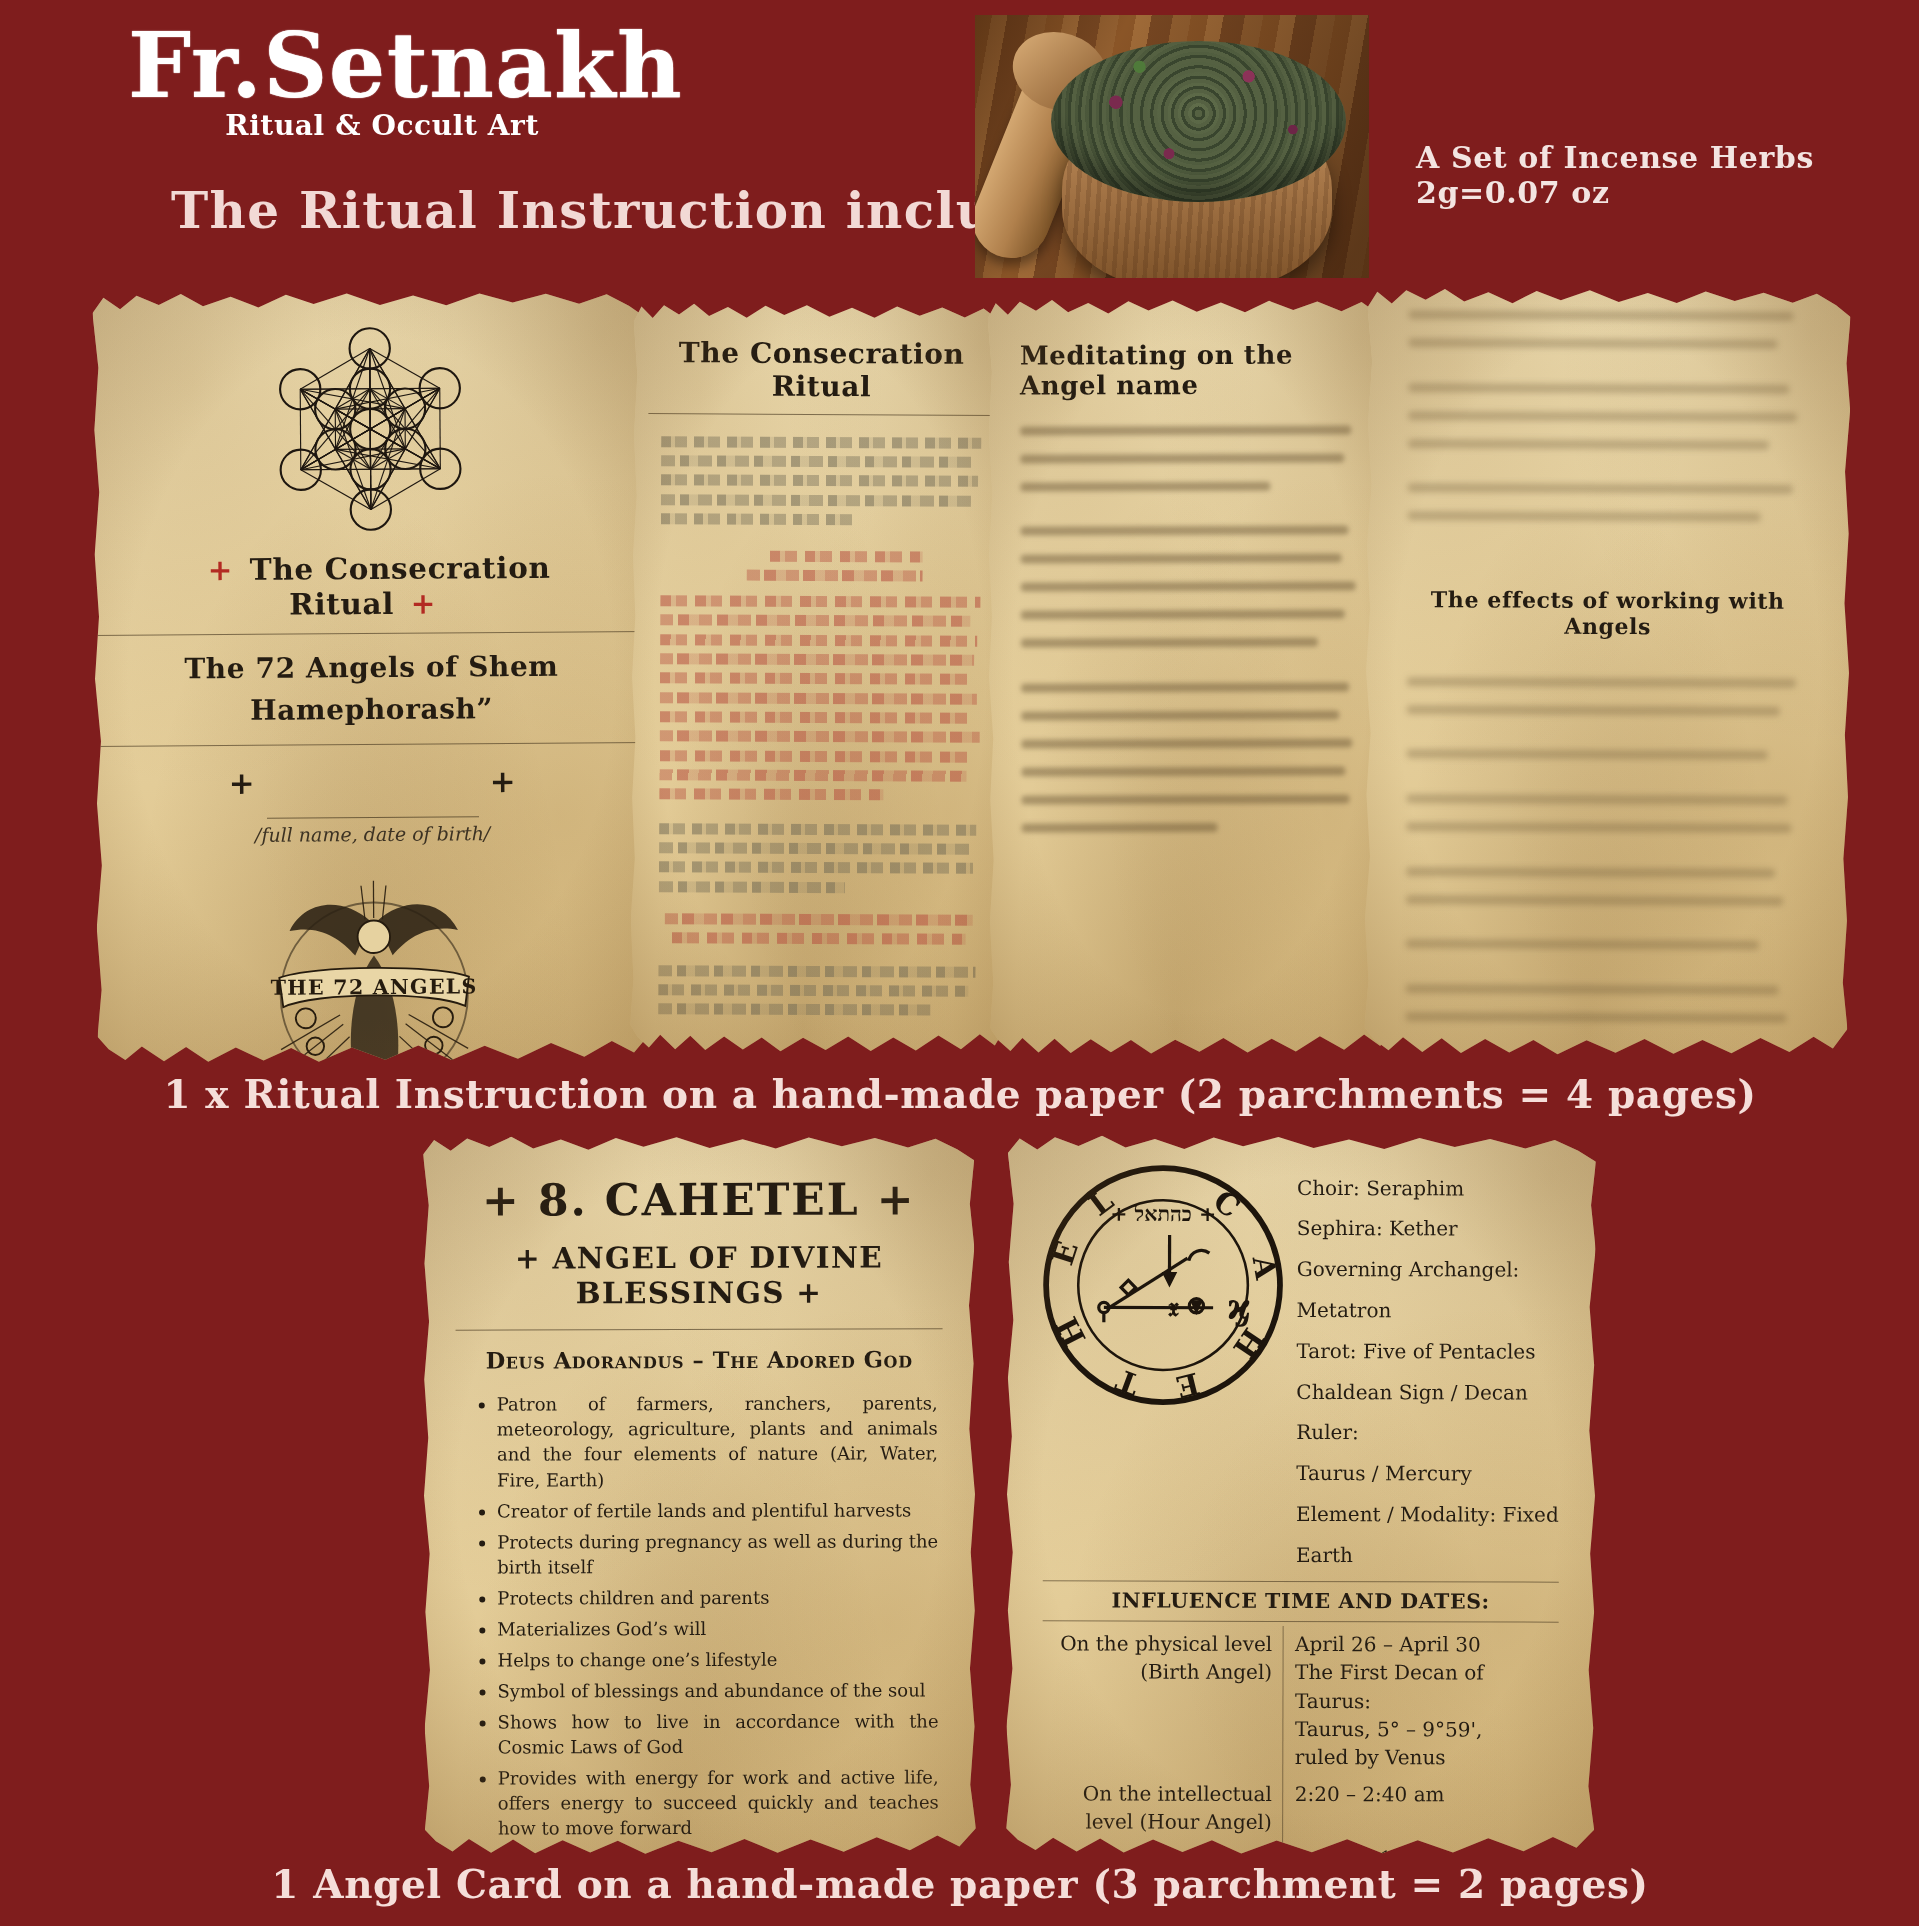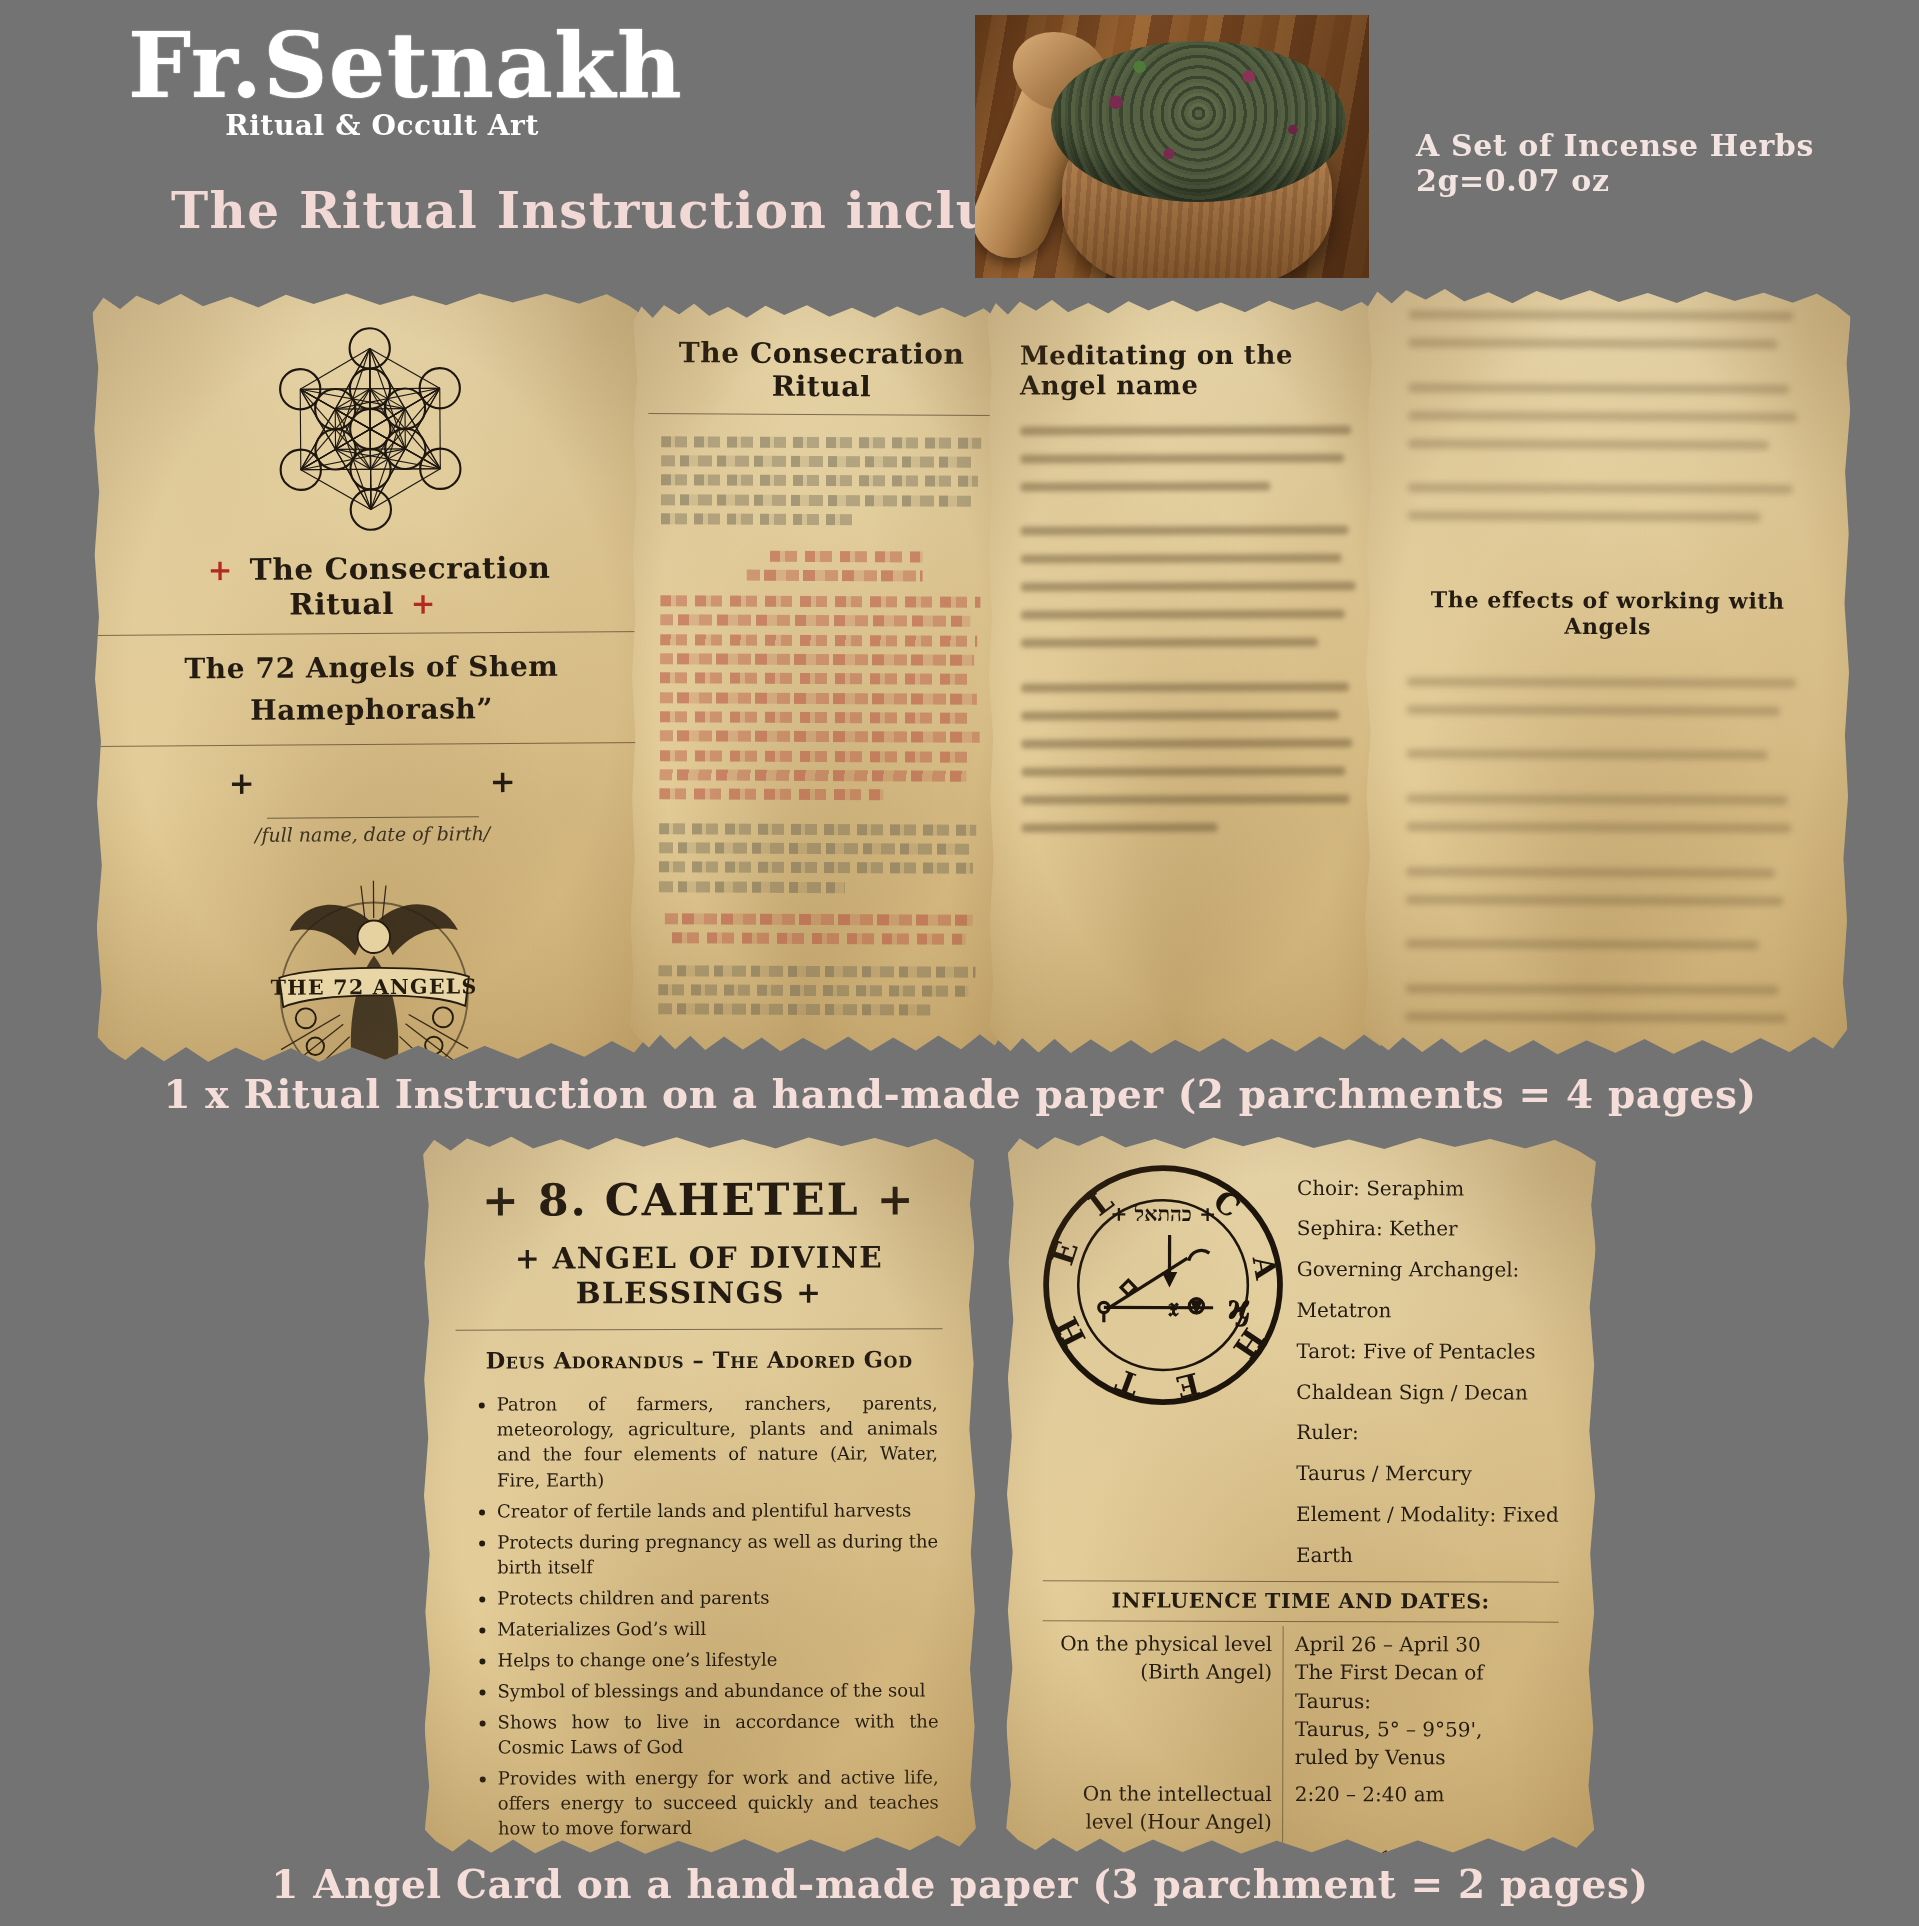"Fr.Setnakh" .canvas { background: #737373 -> #7f1d1d }
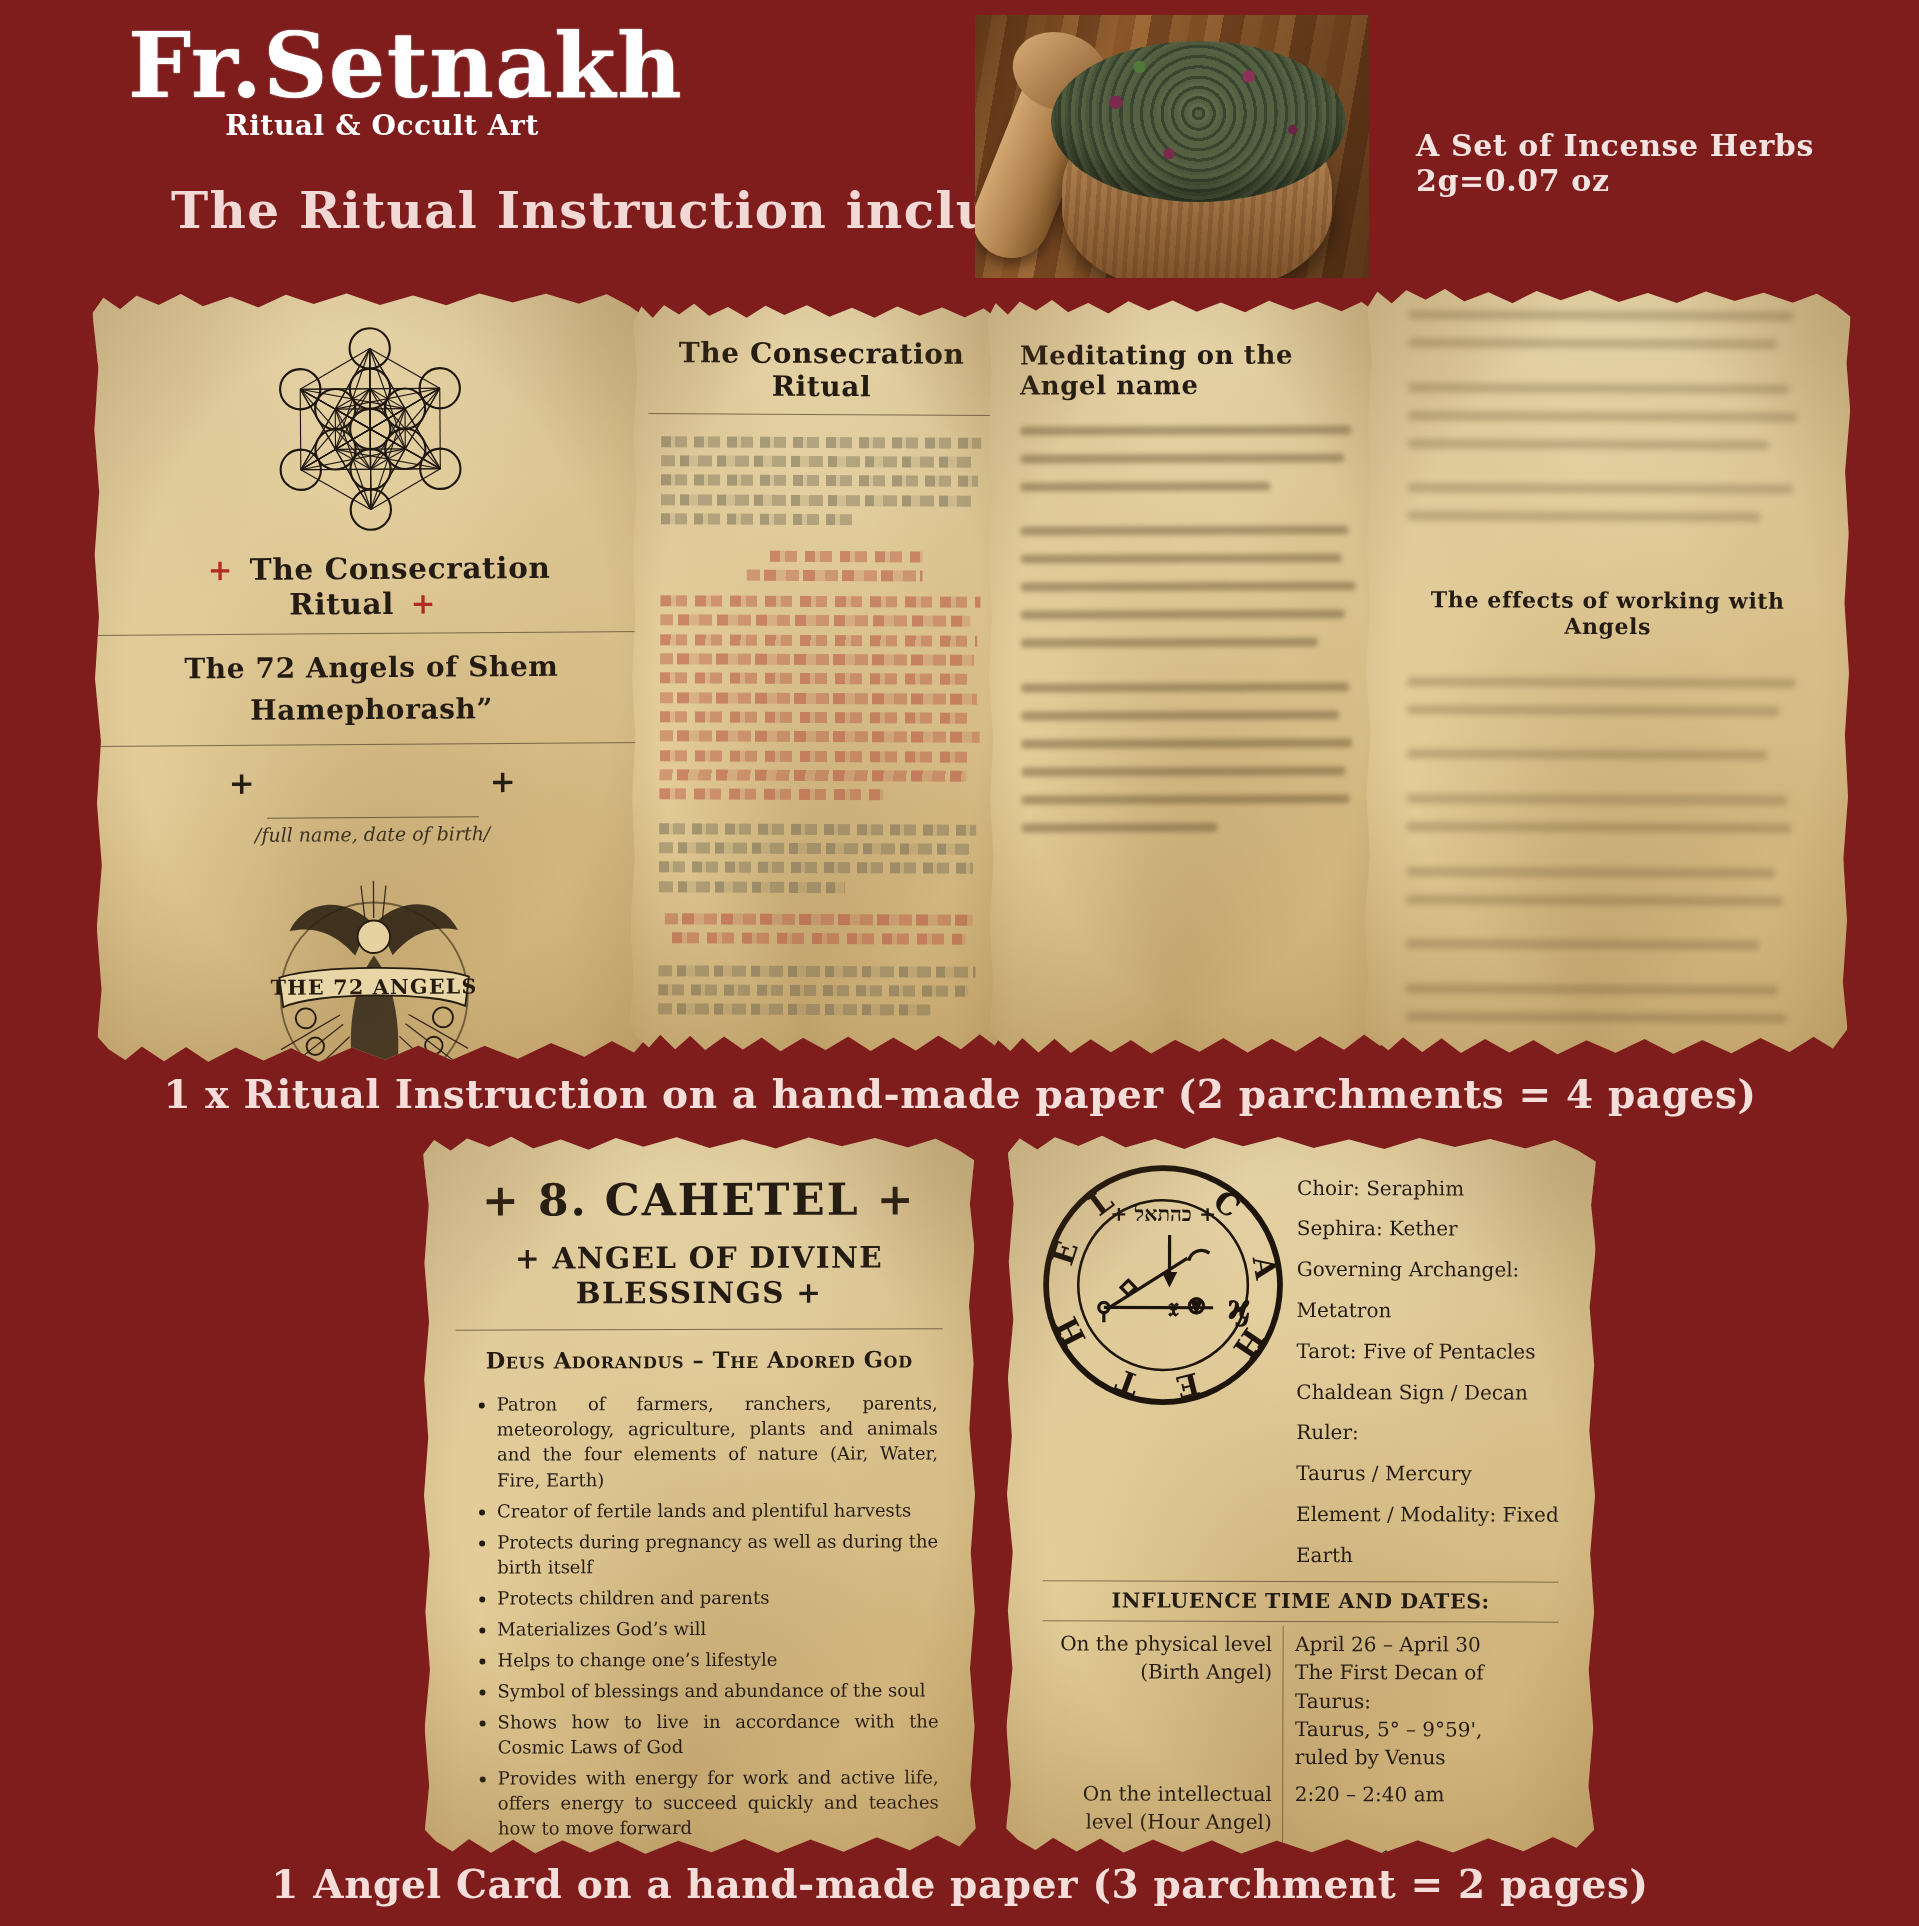"A Set of Incense Herbs" .herbs-caption { top: 128px -> 140px }
